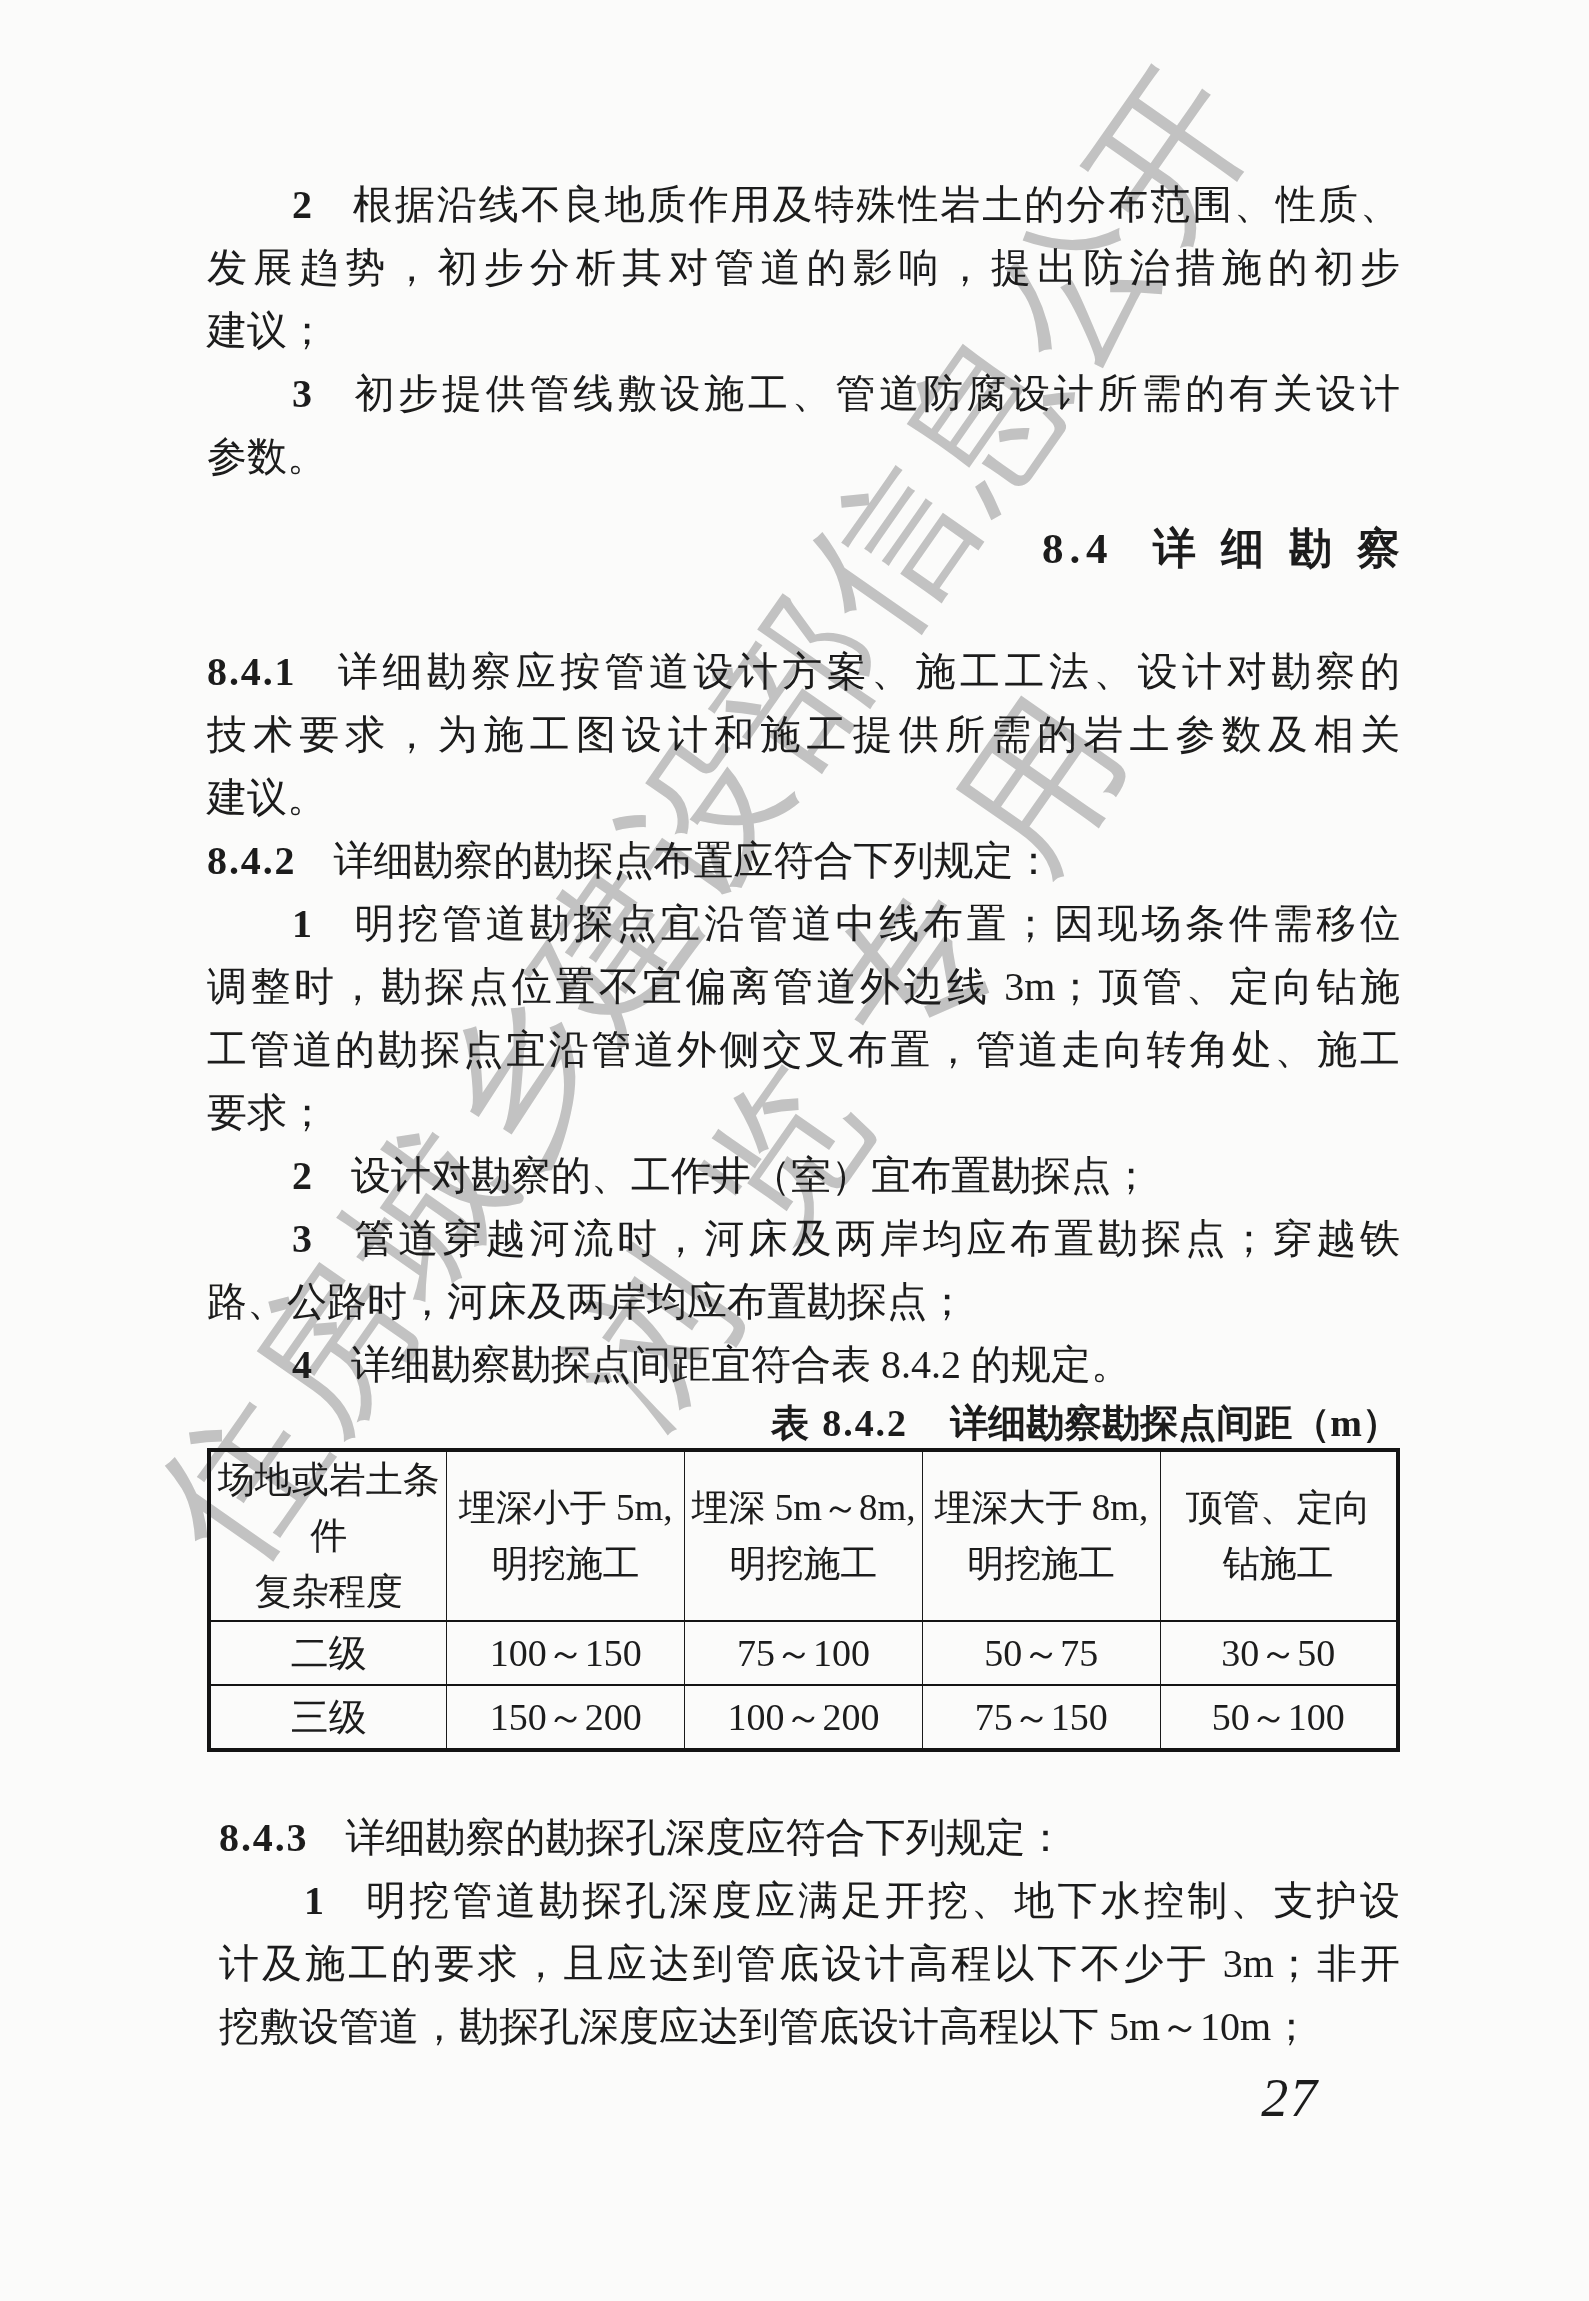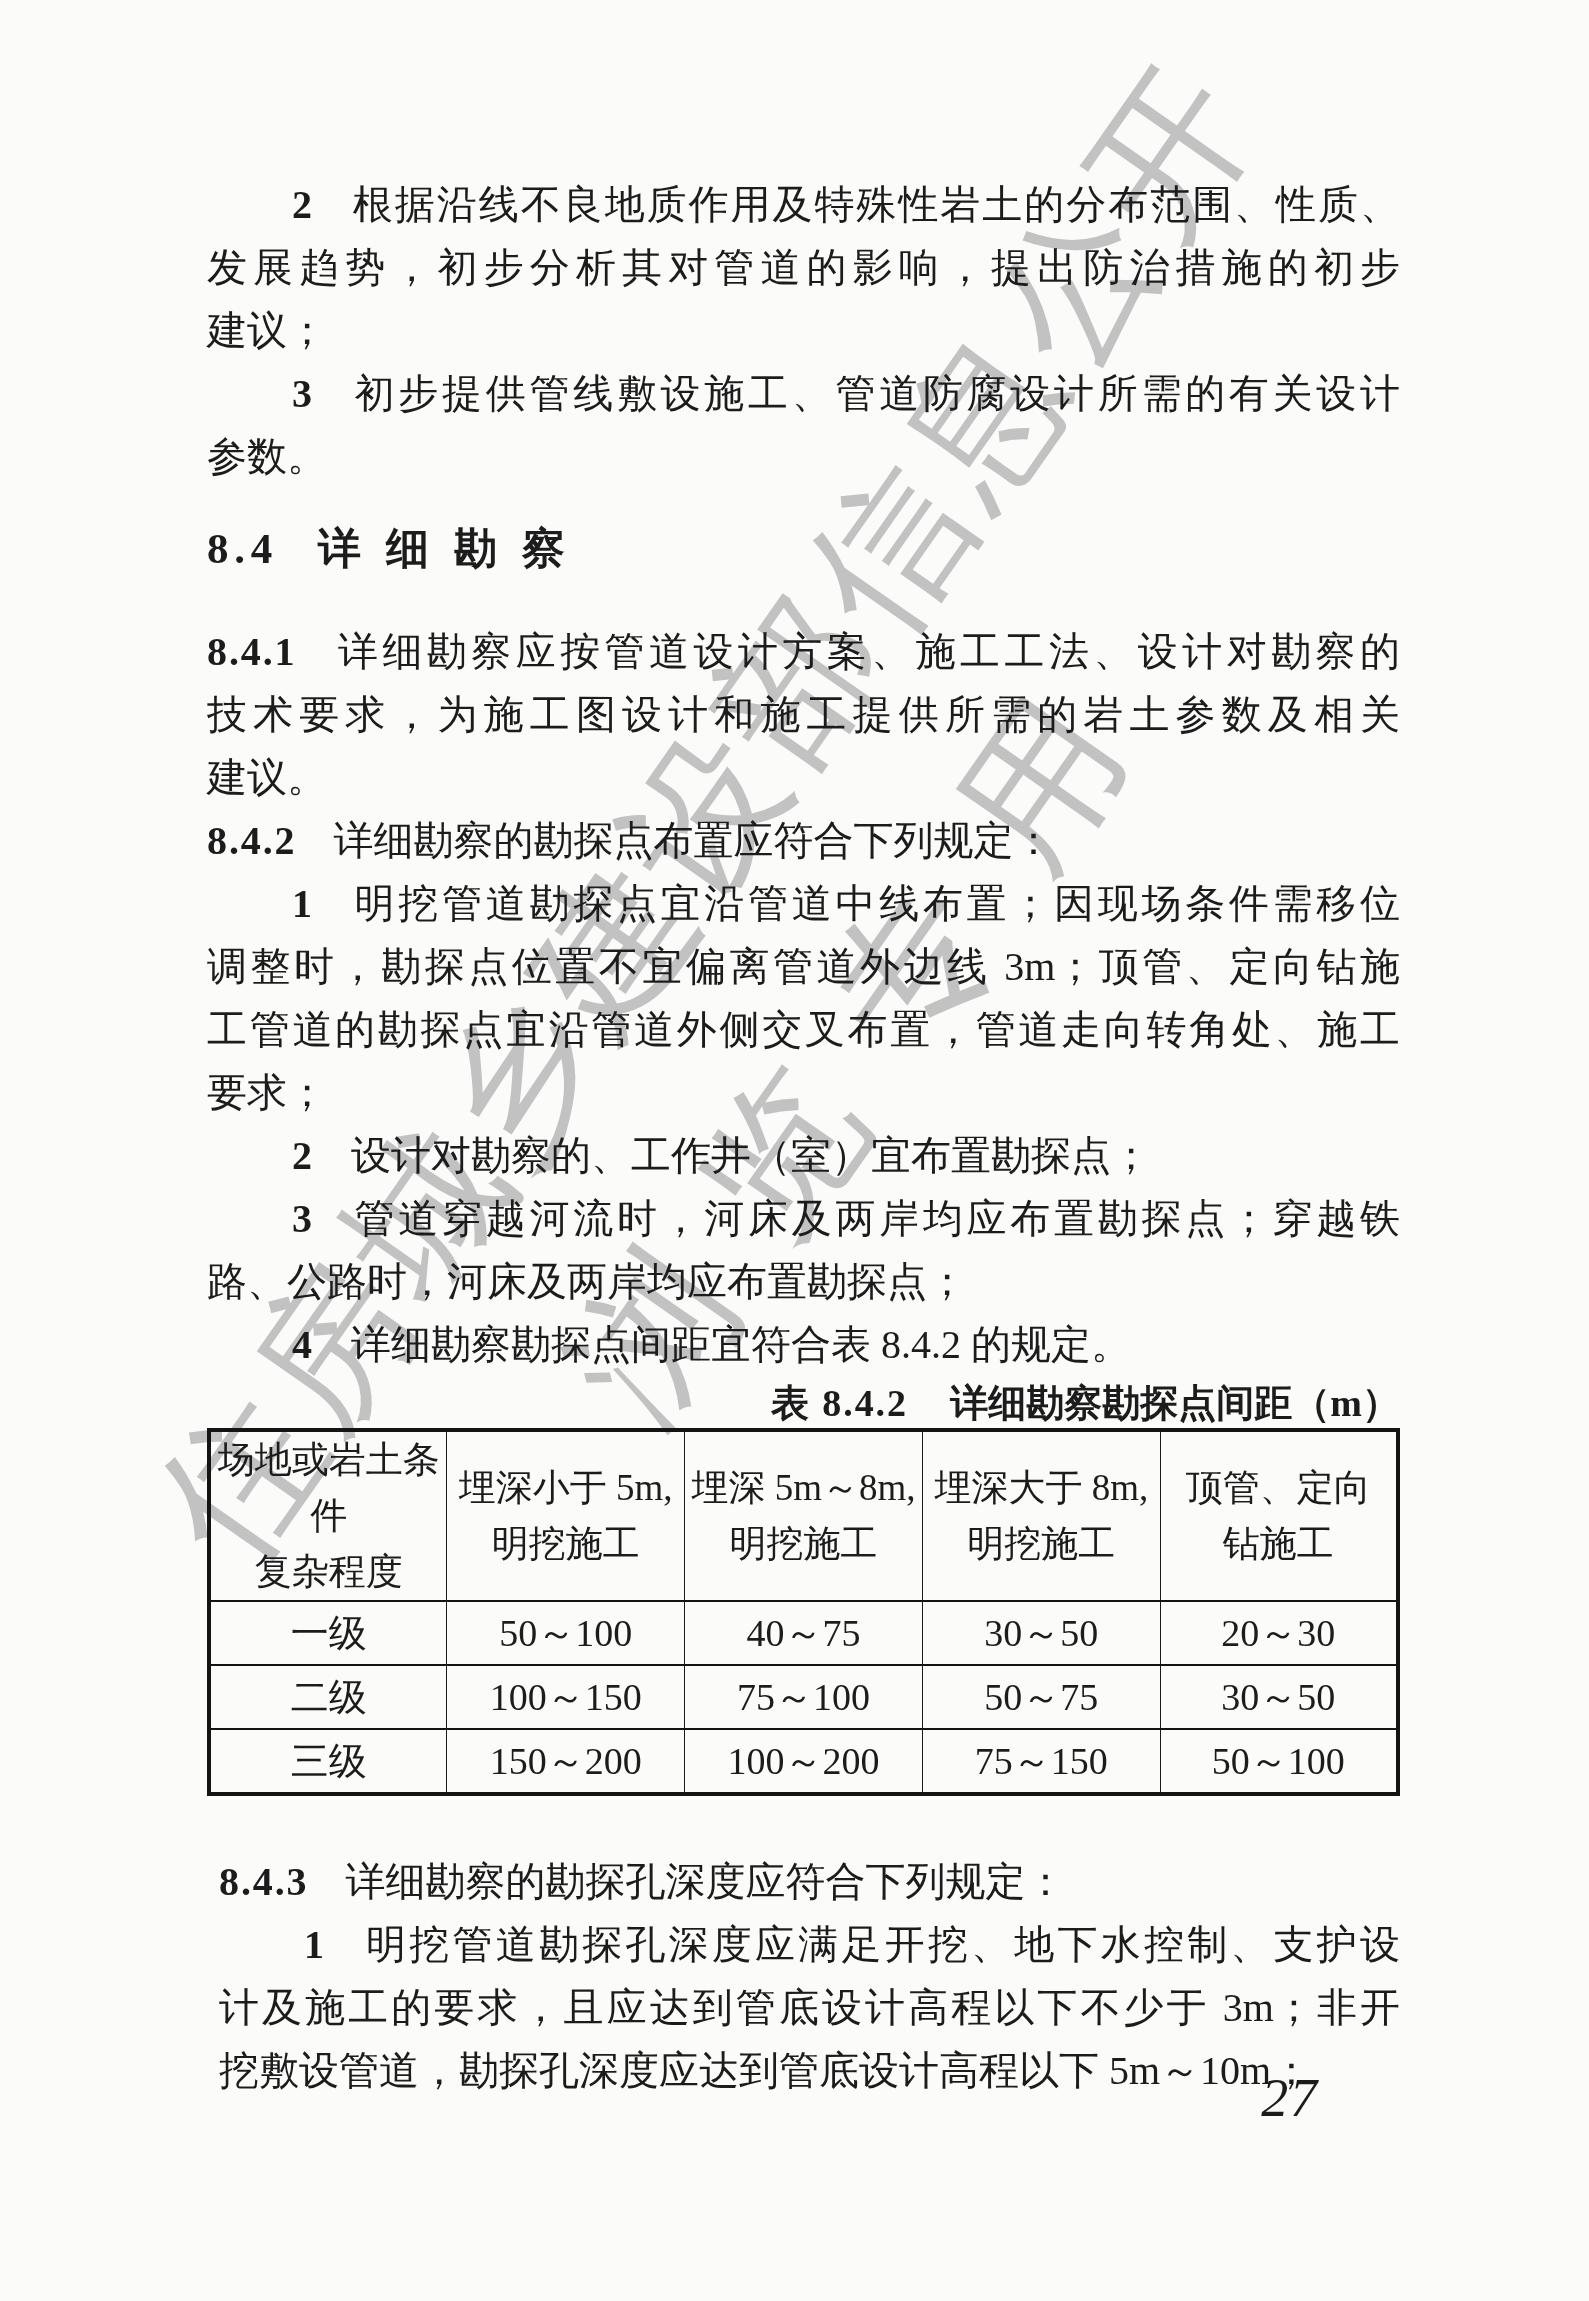"8.4 详细勘察" .section-title { margin: 29px 0 40px 0 -> 29px 0 60px 0; text-align: left -> right }
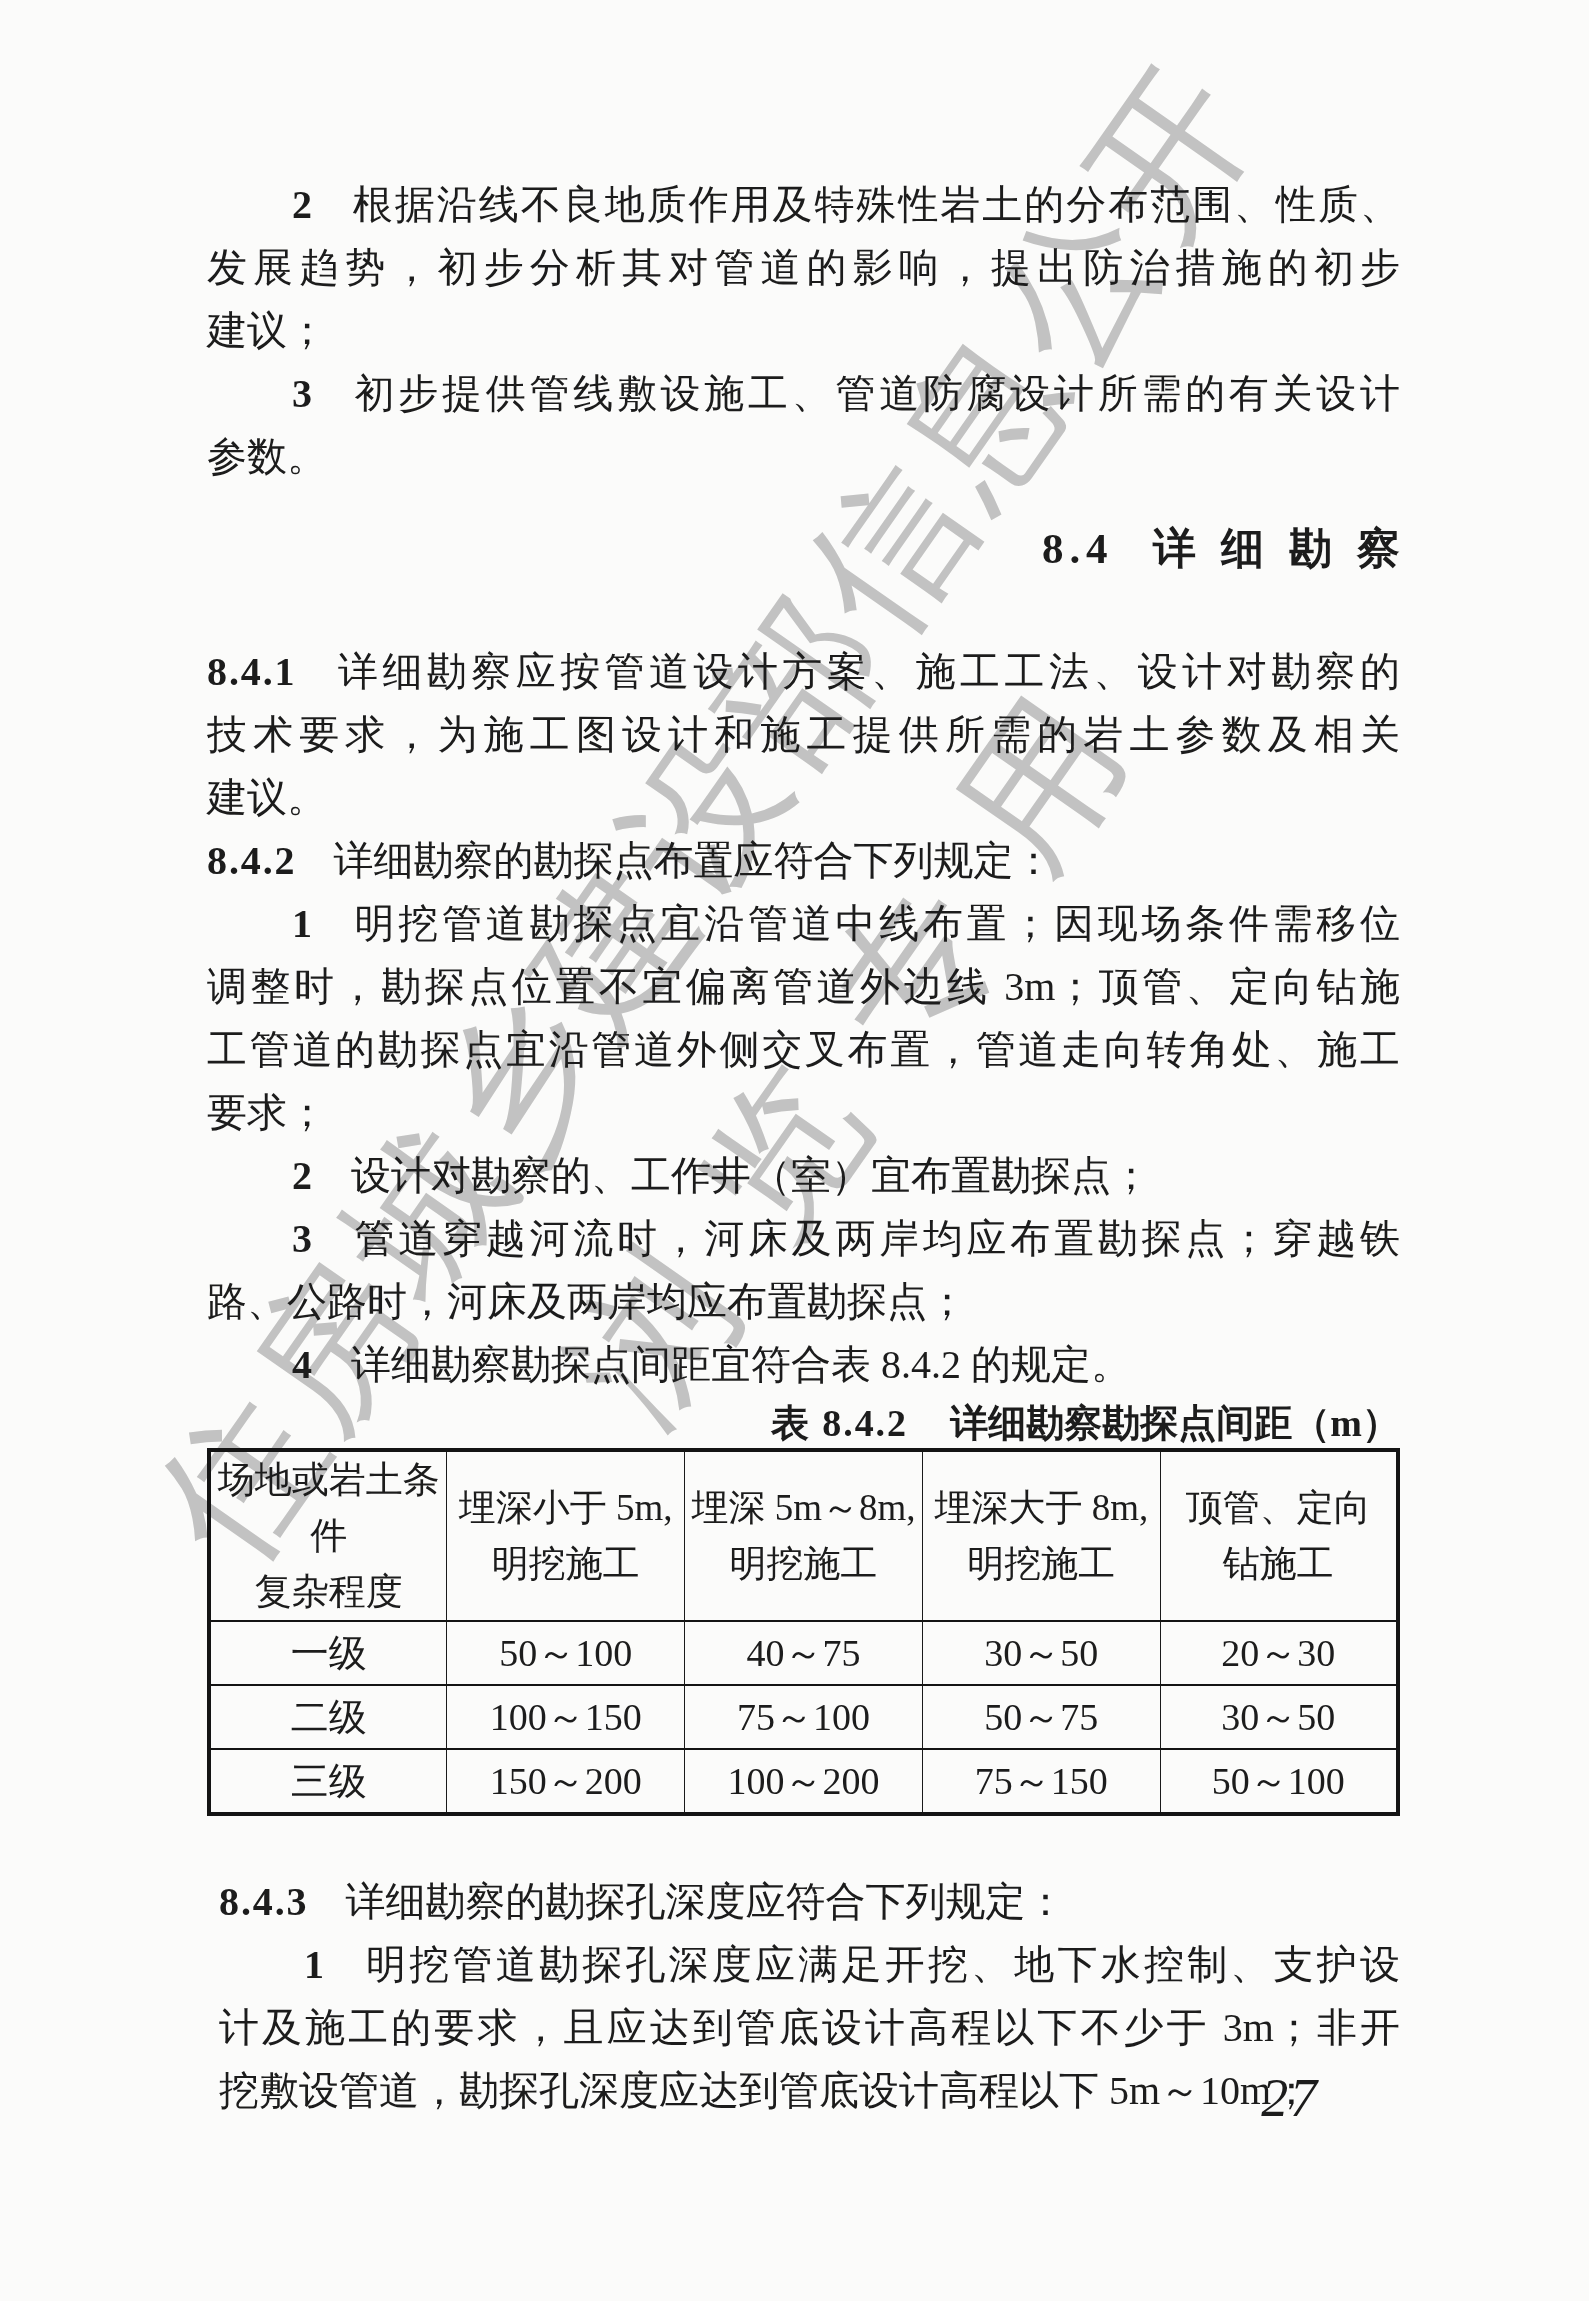"一级" tr { html: <tr> <td>一级</td> <td>50～100</td> <td>40～75</td> <td>30～50</td> <td>20～30</td> </tr> -> none }
